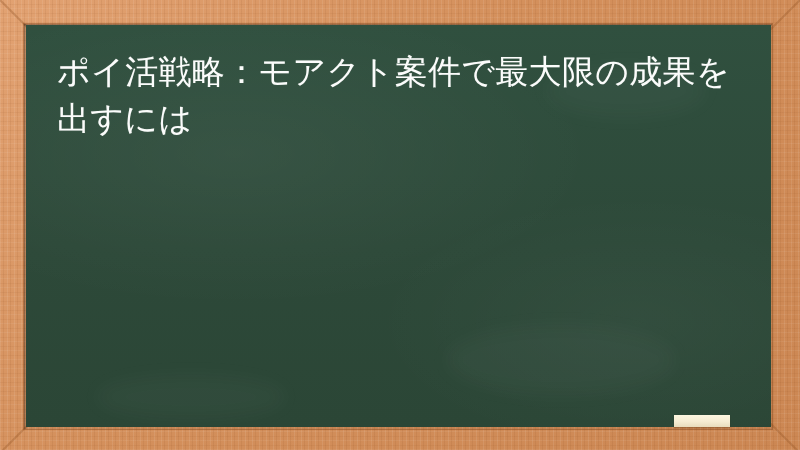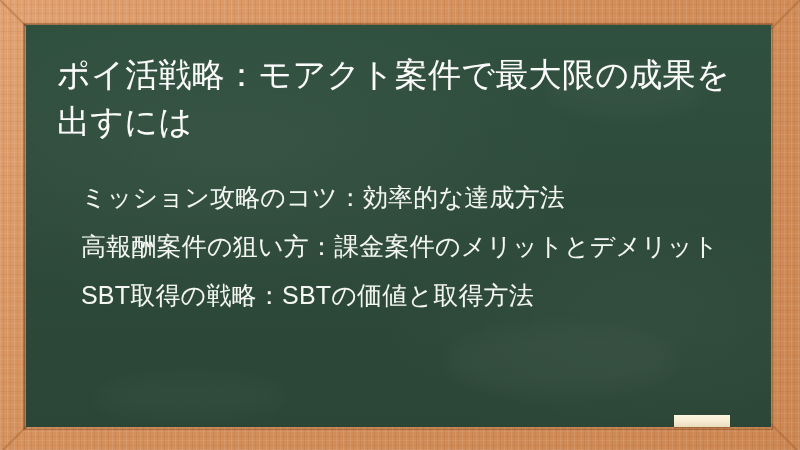"ポイ活戦略：モアクト案件で最大限の成果を出すには" #chalkboard-figure { font-family: none -> Liberation Mono, monospace }
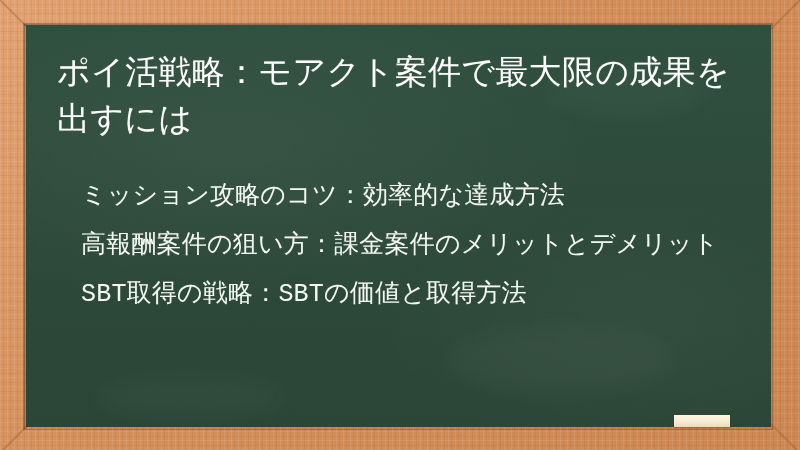"ミッション攻略のコツ：効率的な達成方法" ul { html: <ul> <li>ミッション攻略のコツ：効率的な達成方法</li> <li>高報酬案件の狙い方：課金案件のメリットとデメリット</li> <li>SBT取得の戦略：SBTの価値と取得方法</li> </ul> -> none }
